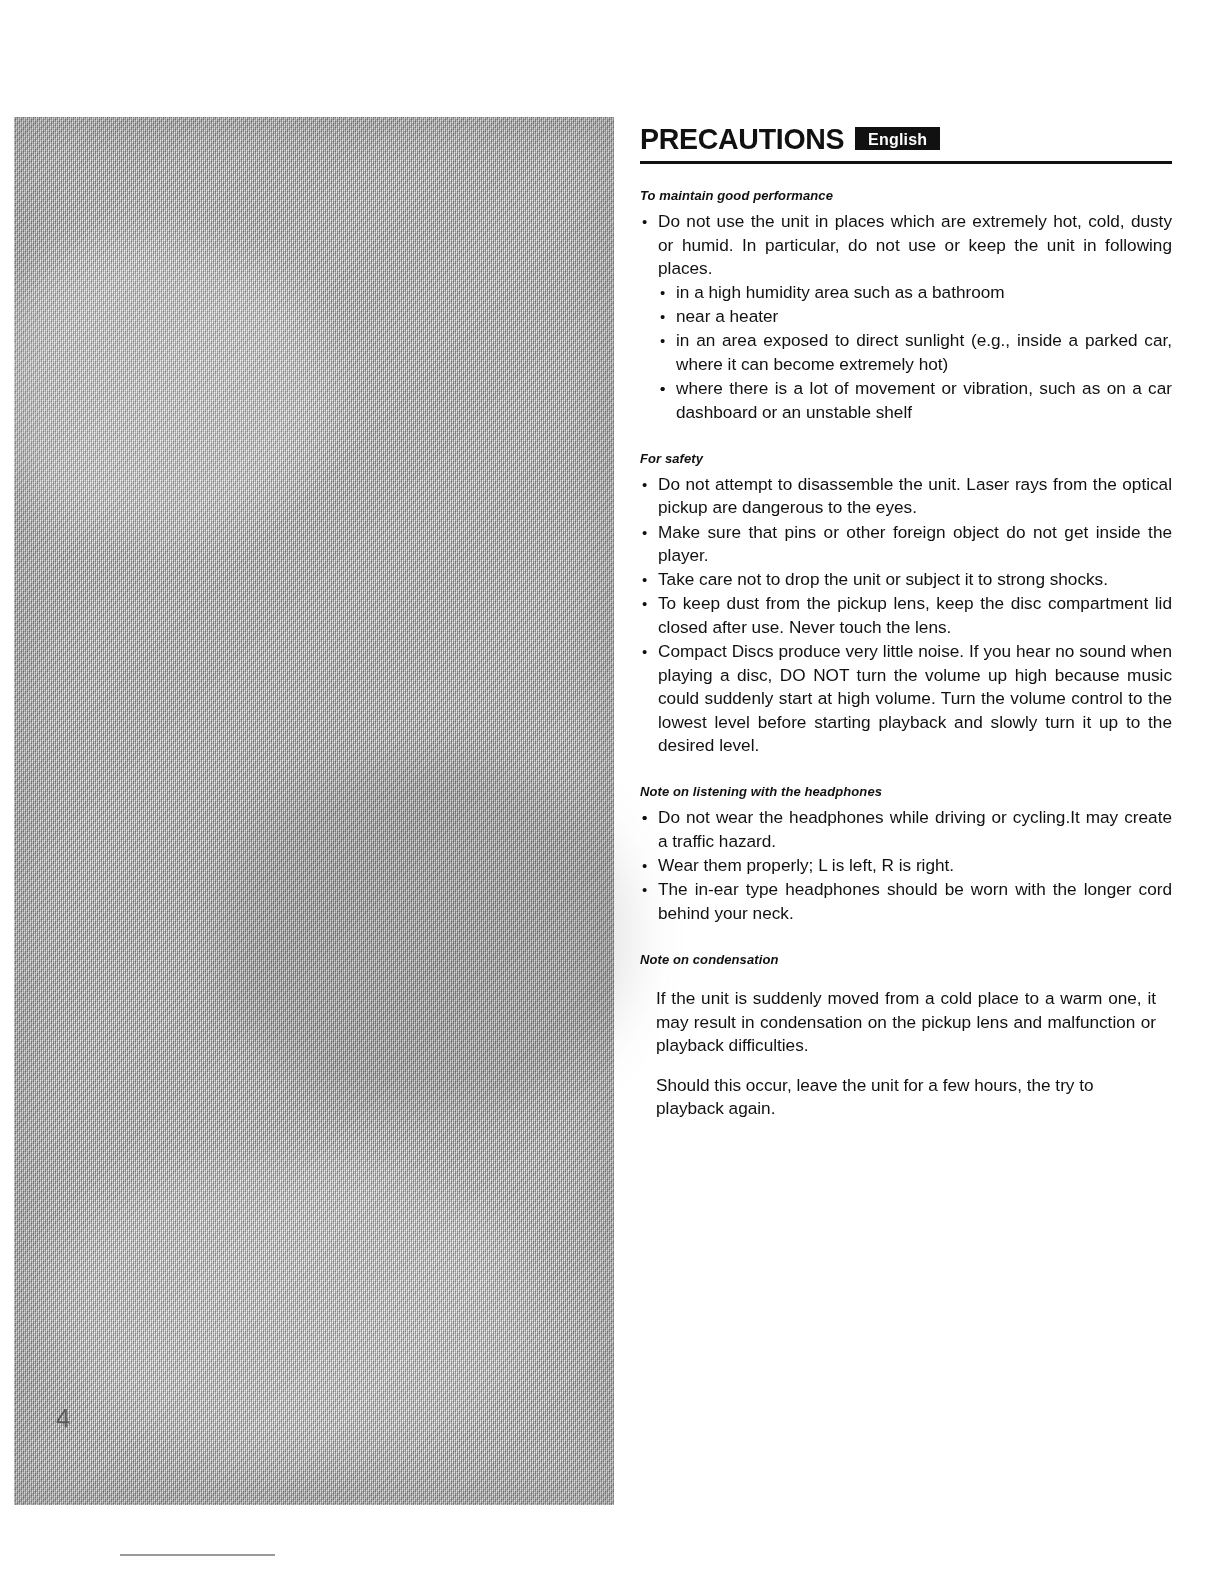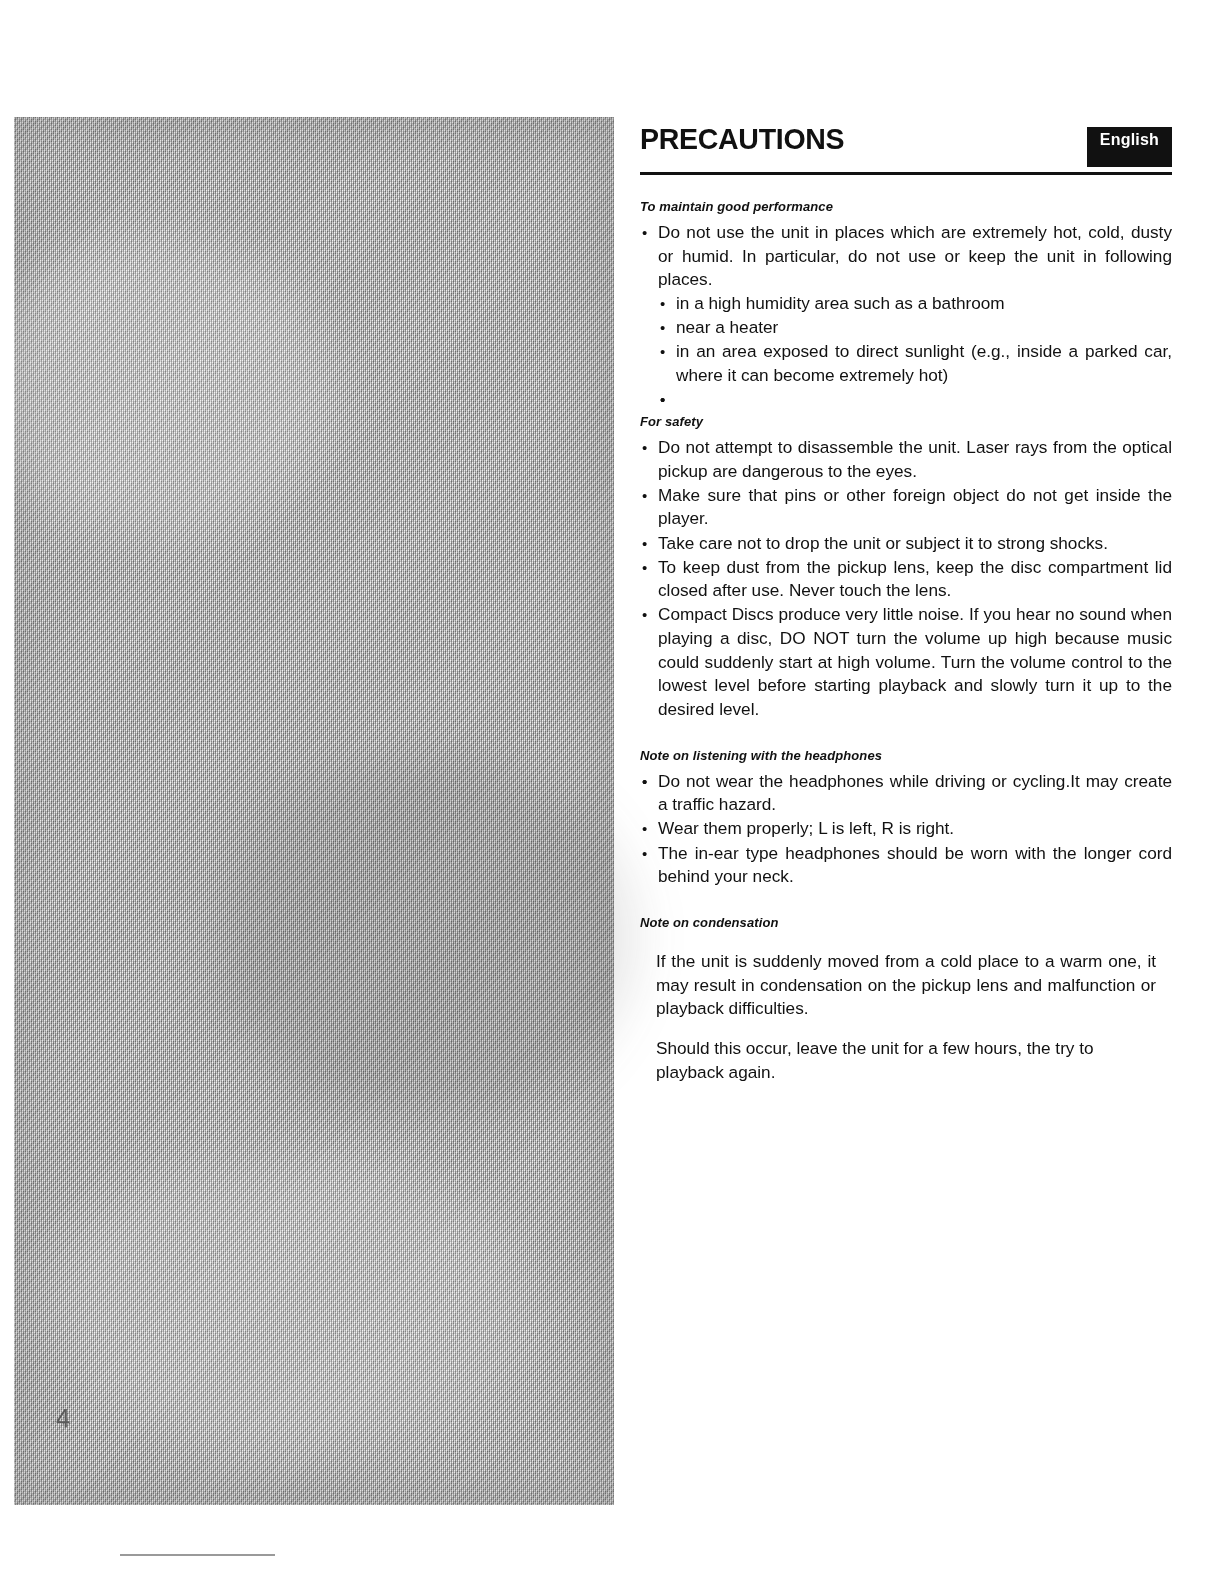"PRECAUTIONS" .title-row { justify-content: space-between -> none }
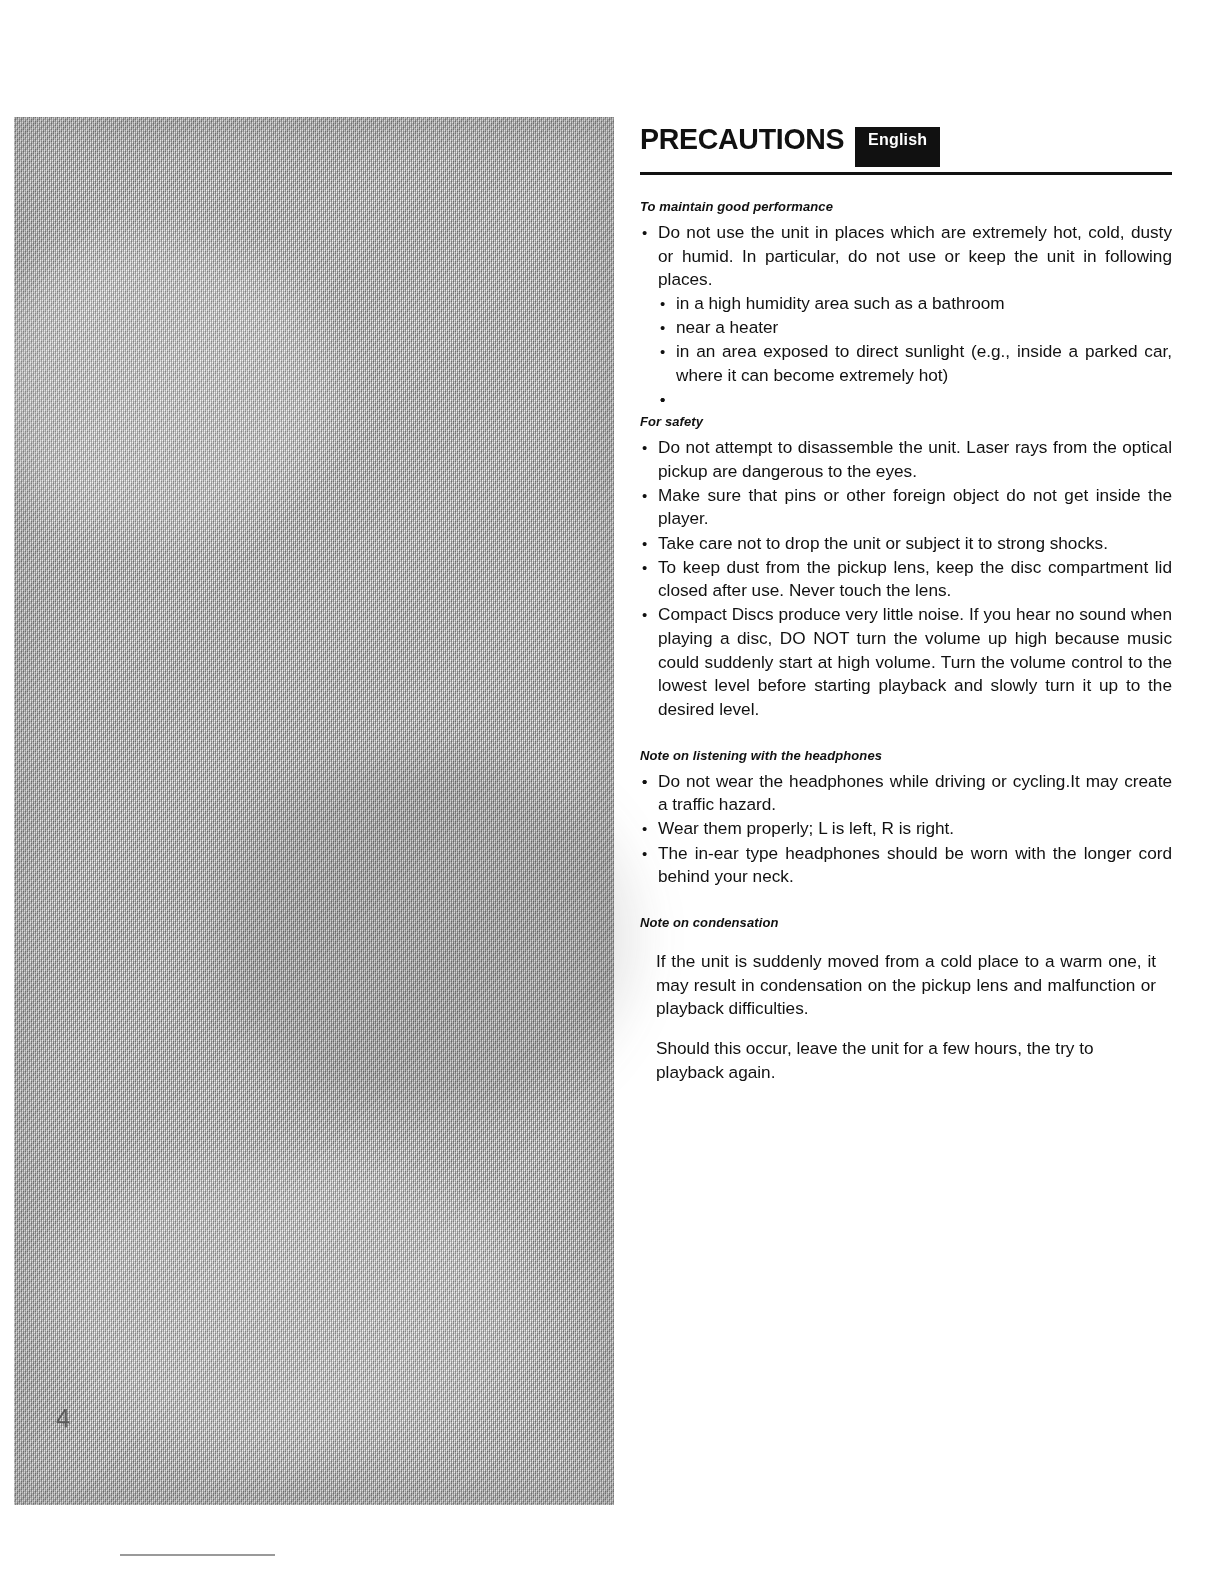"English" .lang-badge { padding: 4px 13px 19px 13px -> 4px 13px 2px 13px }
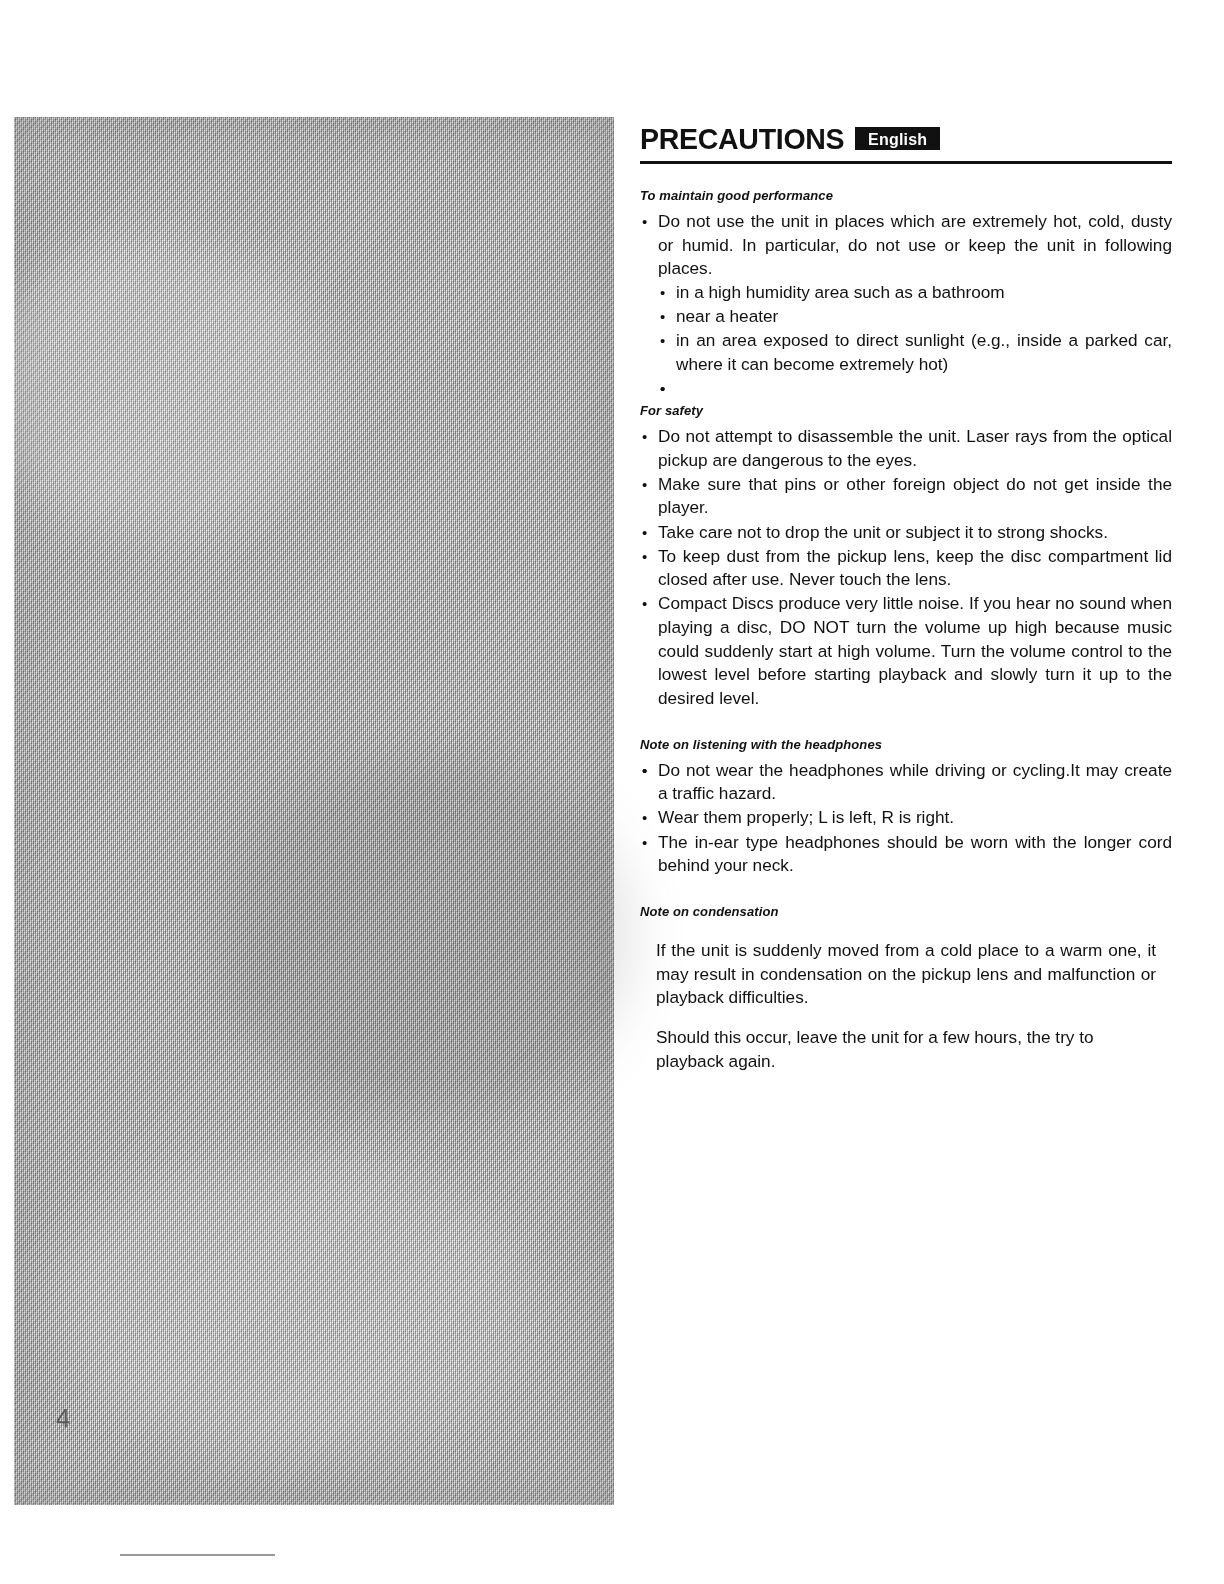"where there is a lot" span { html: none -> <span>where there is a lot of movement or vibration, such as on a car dashboard or an unstable shelf</span> }
